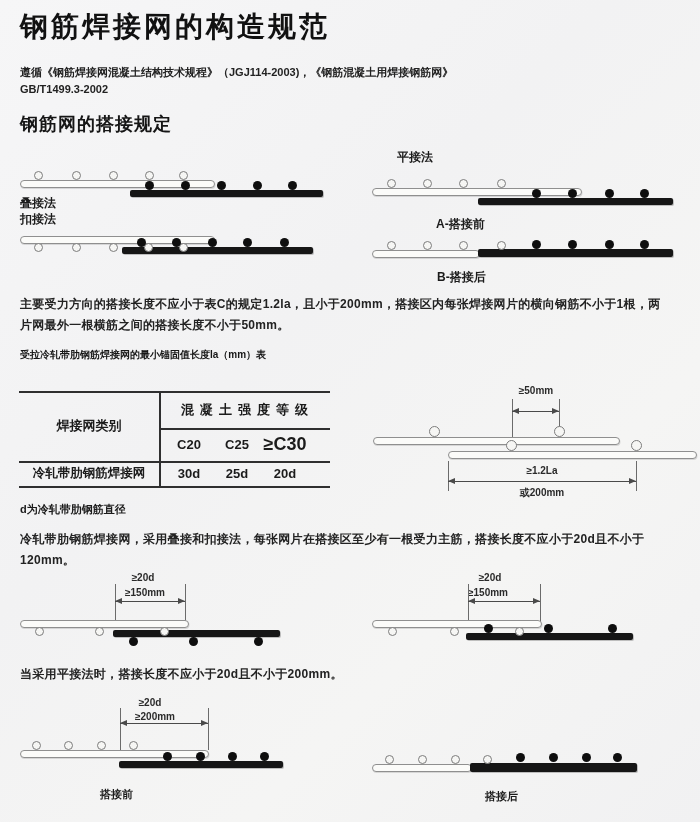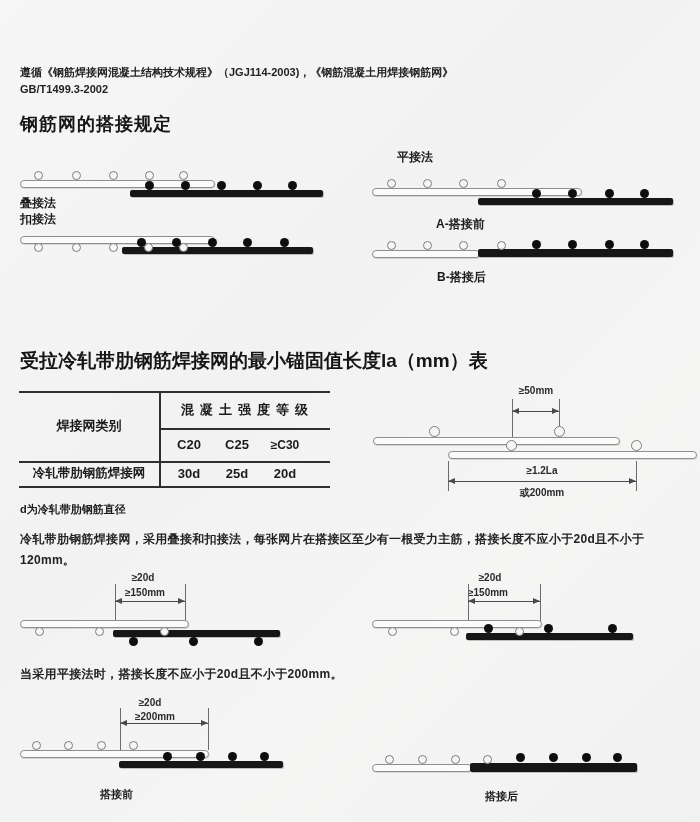"钢筋焊接网的构造规范" div.abs { html: none -> <div>钢筋焊接网的构造规范</div> }
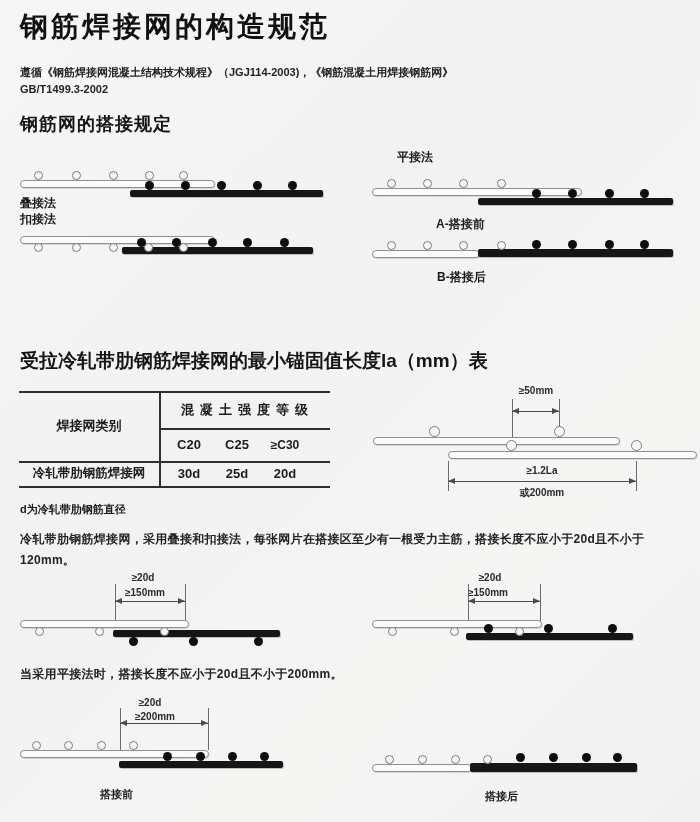"主要受力方向的搭接长度不应小于表C的规定1.2la，且小于200mm，搭接区内每" div.abs { html: none -> <div>主要受力方向的搭接长度不应小于表C的规定1.2la，且小于200mm，搭接区内每张焊接网片的横向钢筋不小于1根，两片网最外一根横筋之间的搭接长度不小于50mm。</div> }
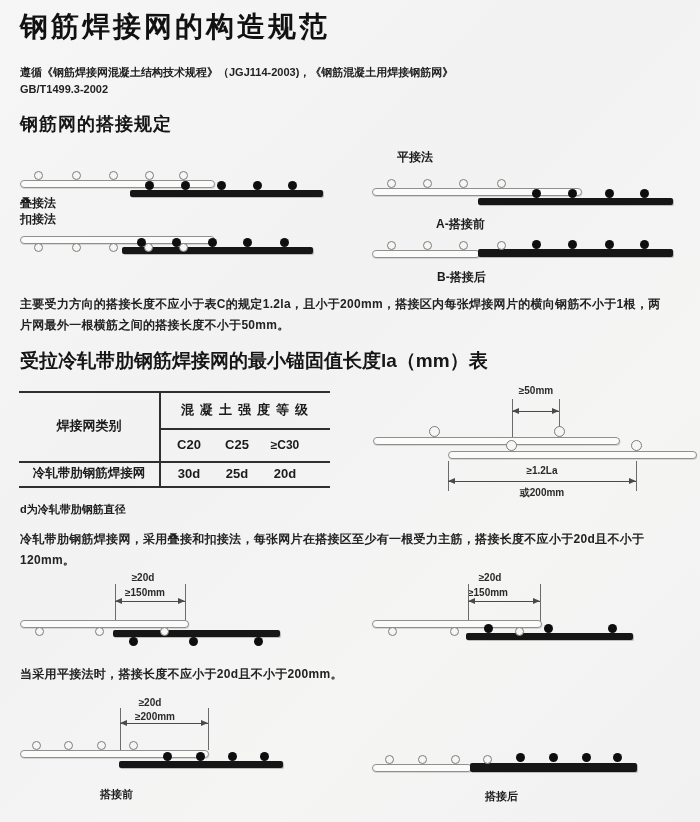"受拉冷轧带肋钢筋焊接网的最小锚固值长度la（mm）表" .h3 { font-size: 19px -> 10px }
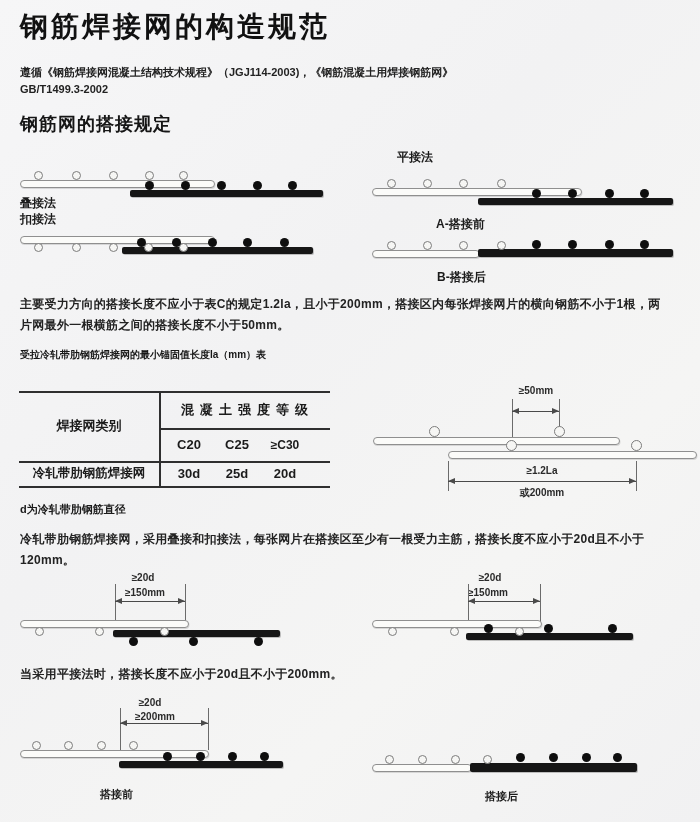"≥C30" div.tcell { font-size: 12px -> 18px }
